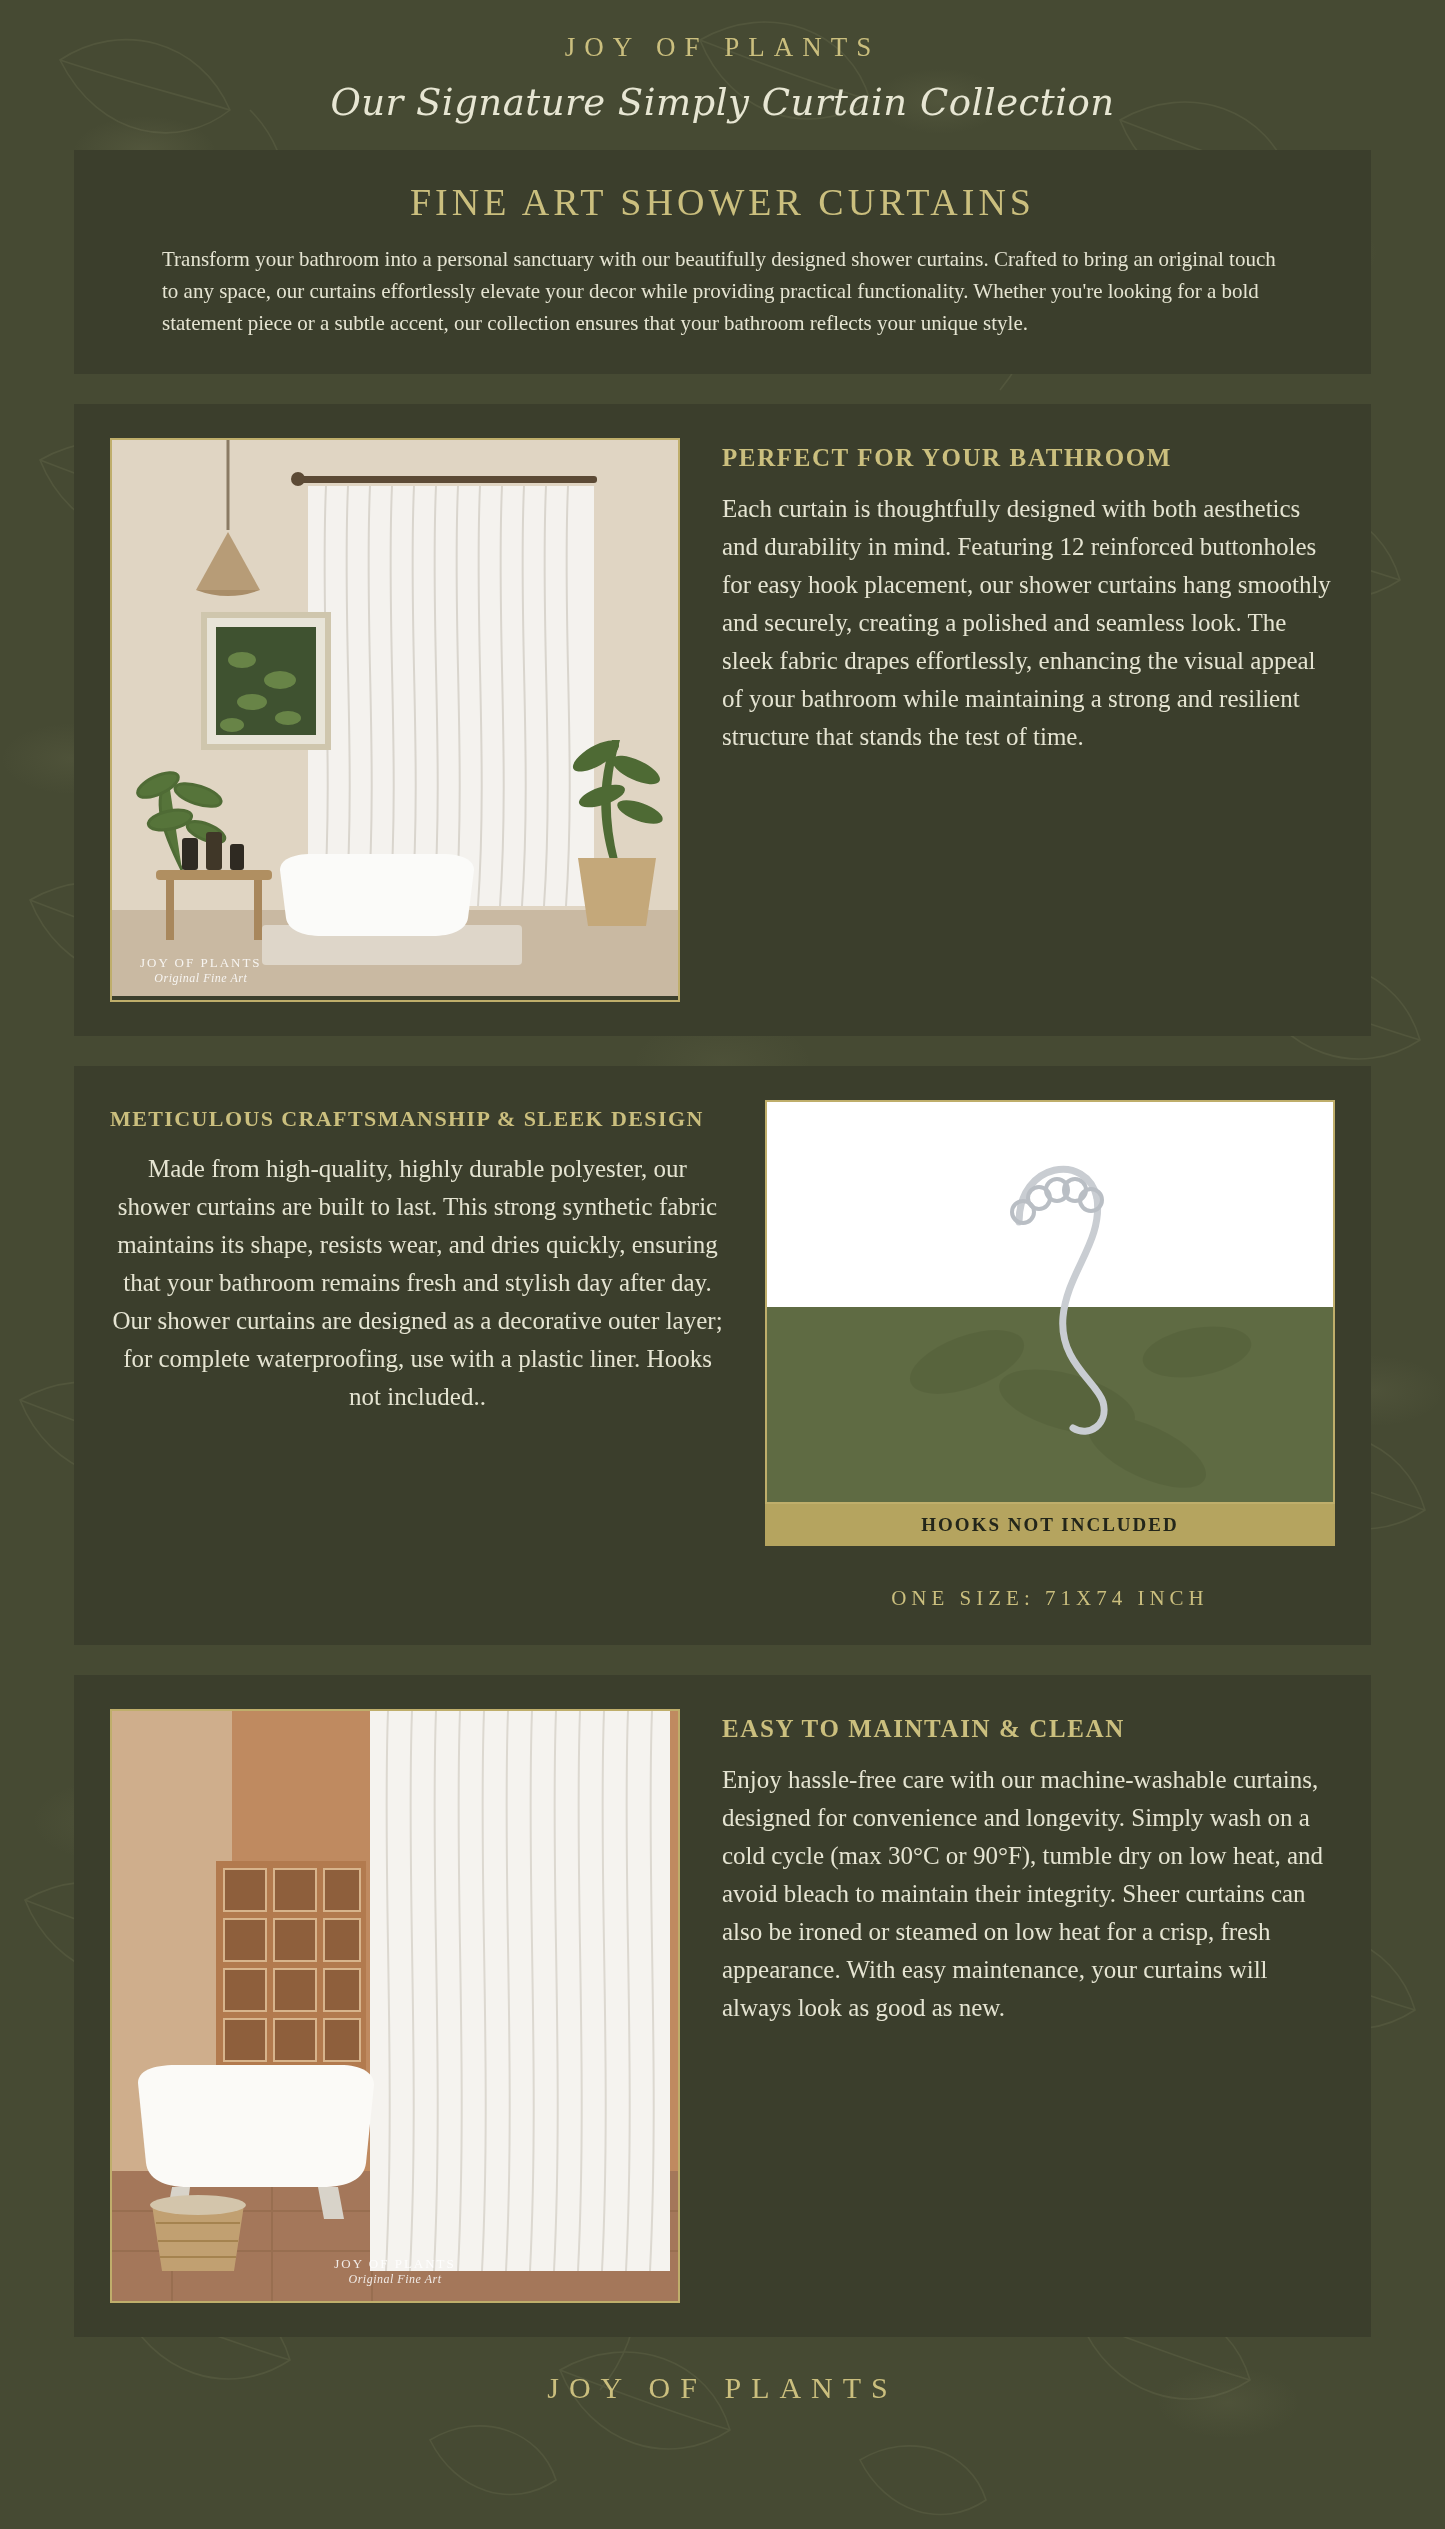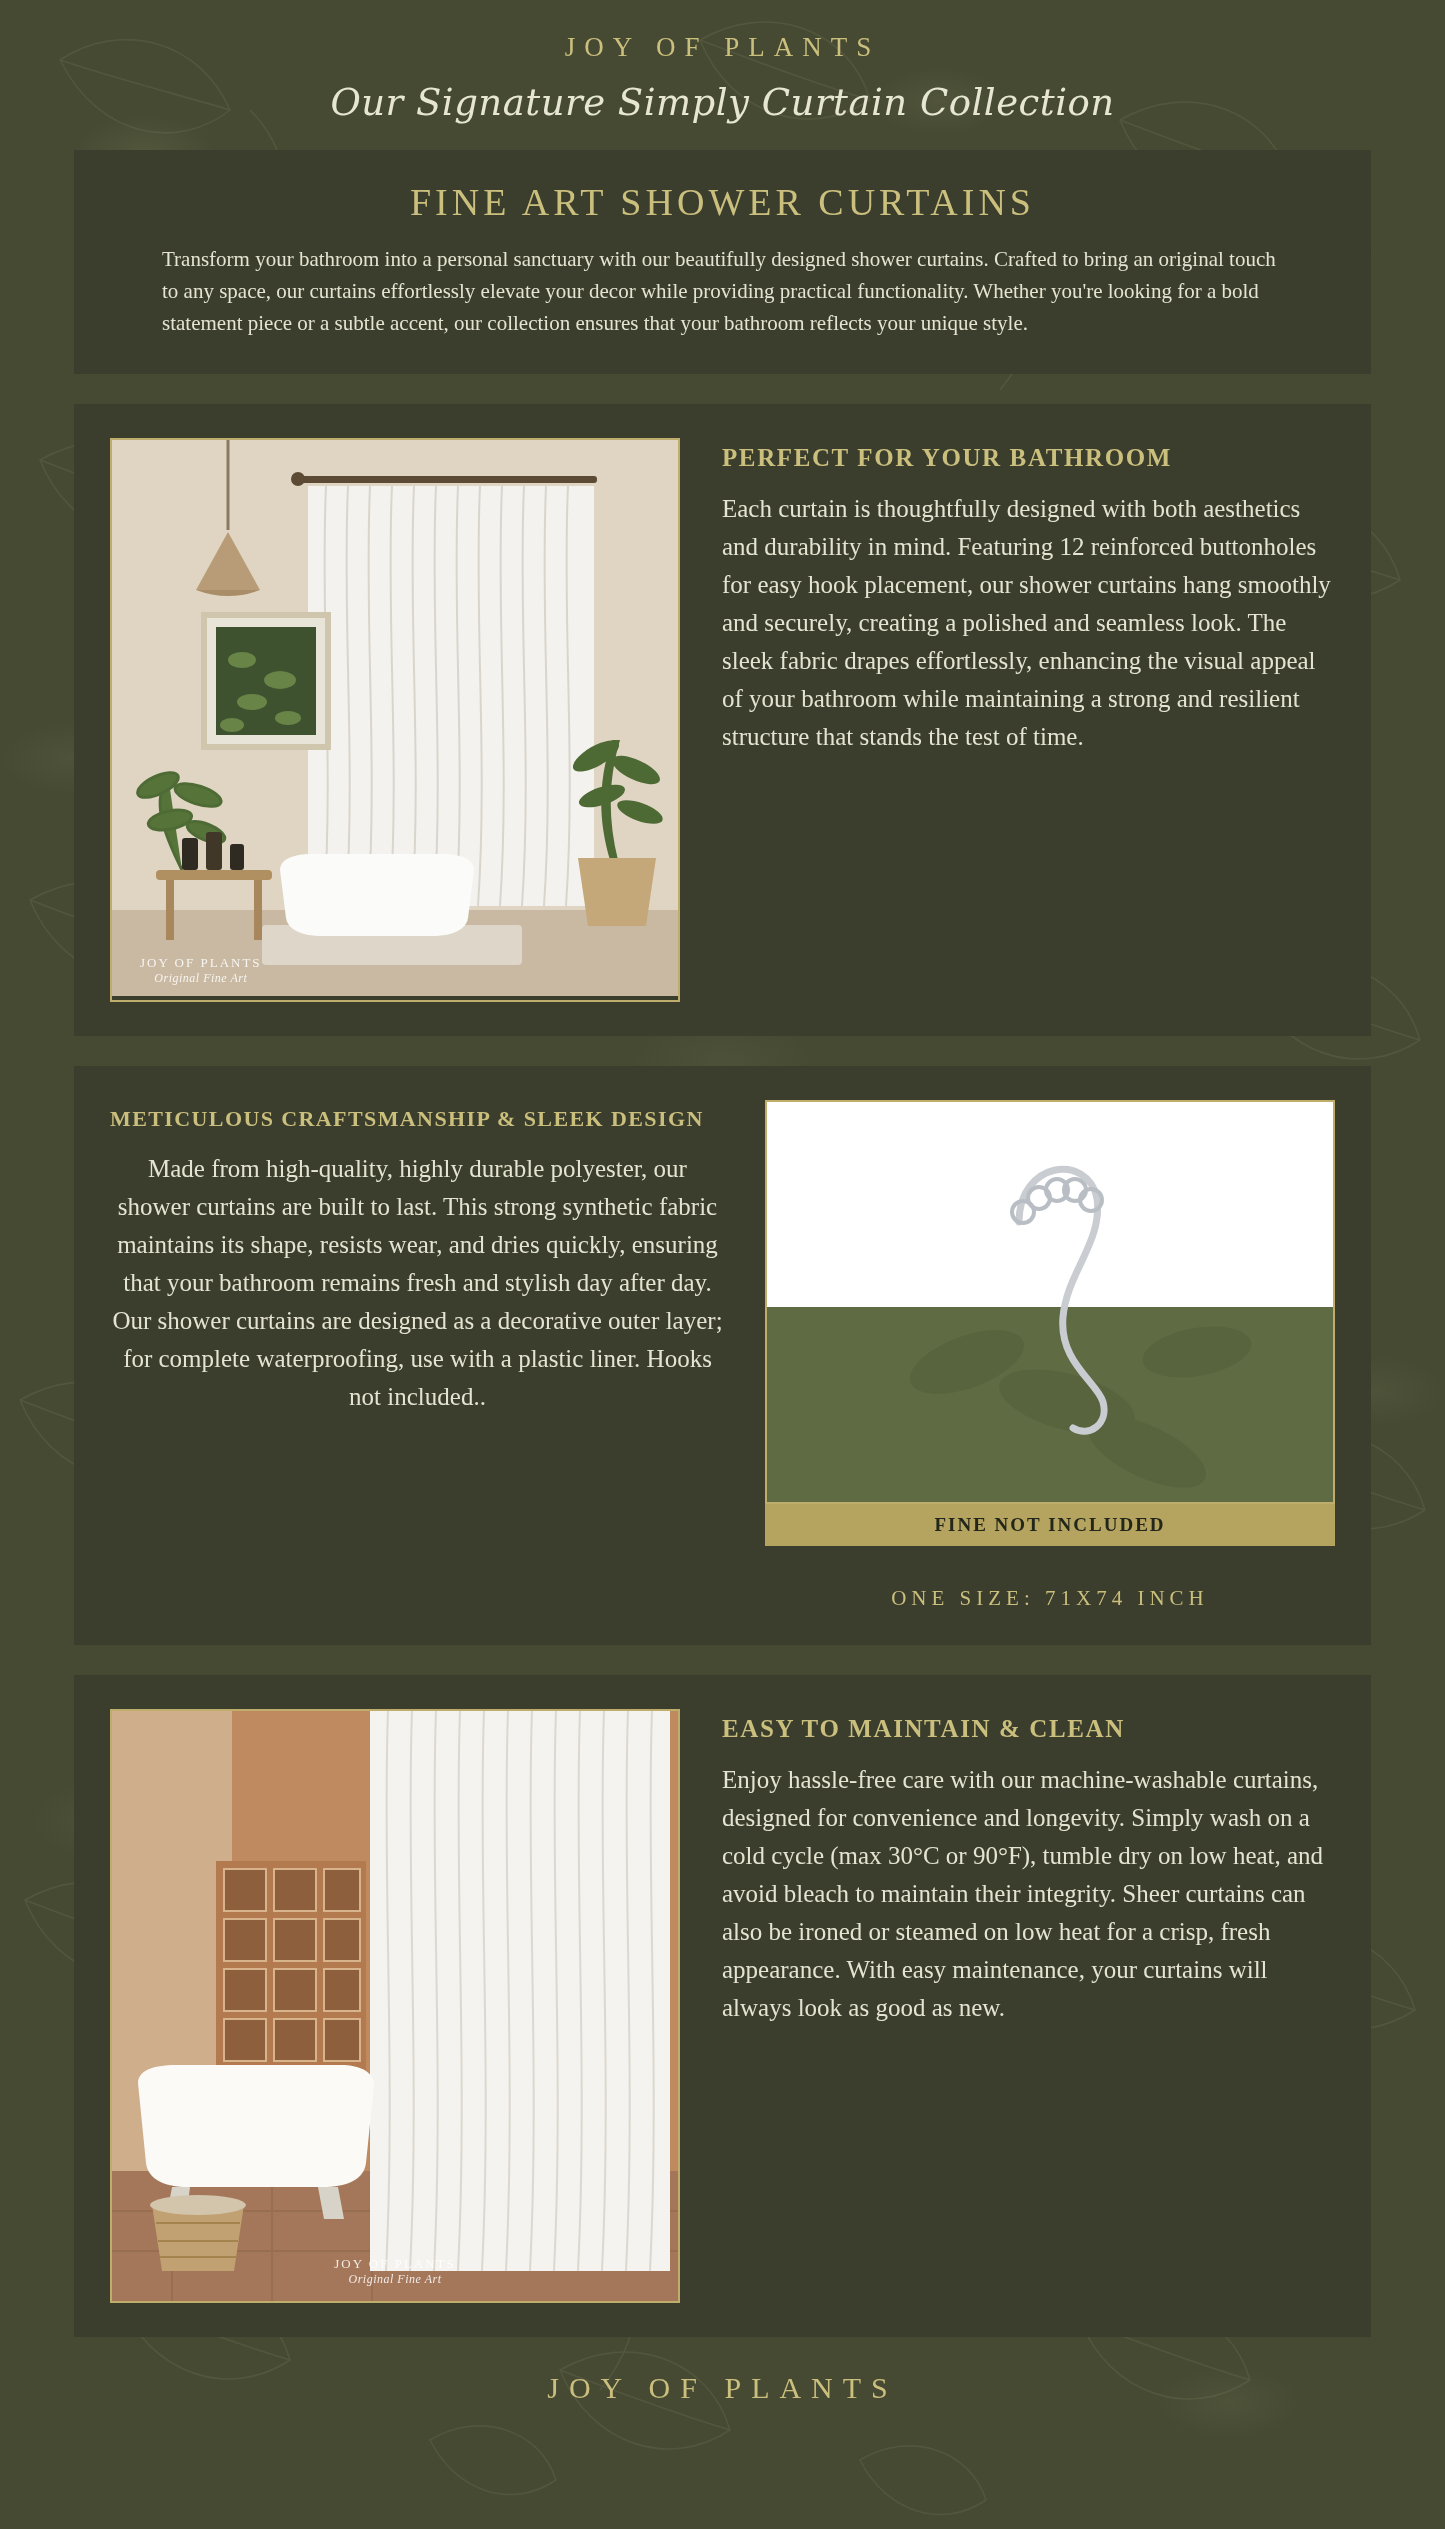"FINE NOT INCLUDED" div.hooks-label { text: FINE -> HOOKS }
